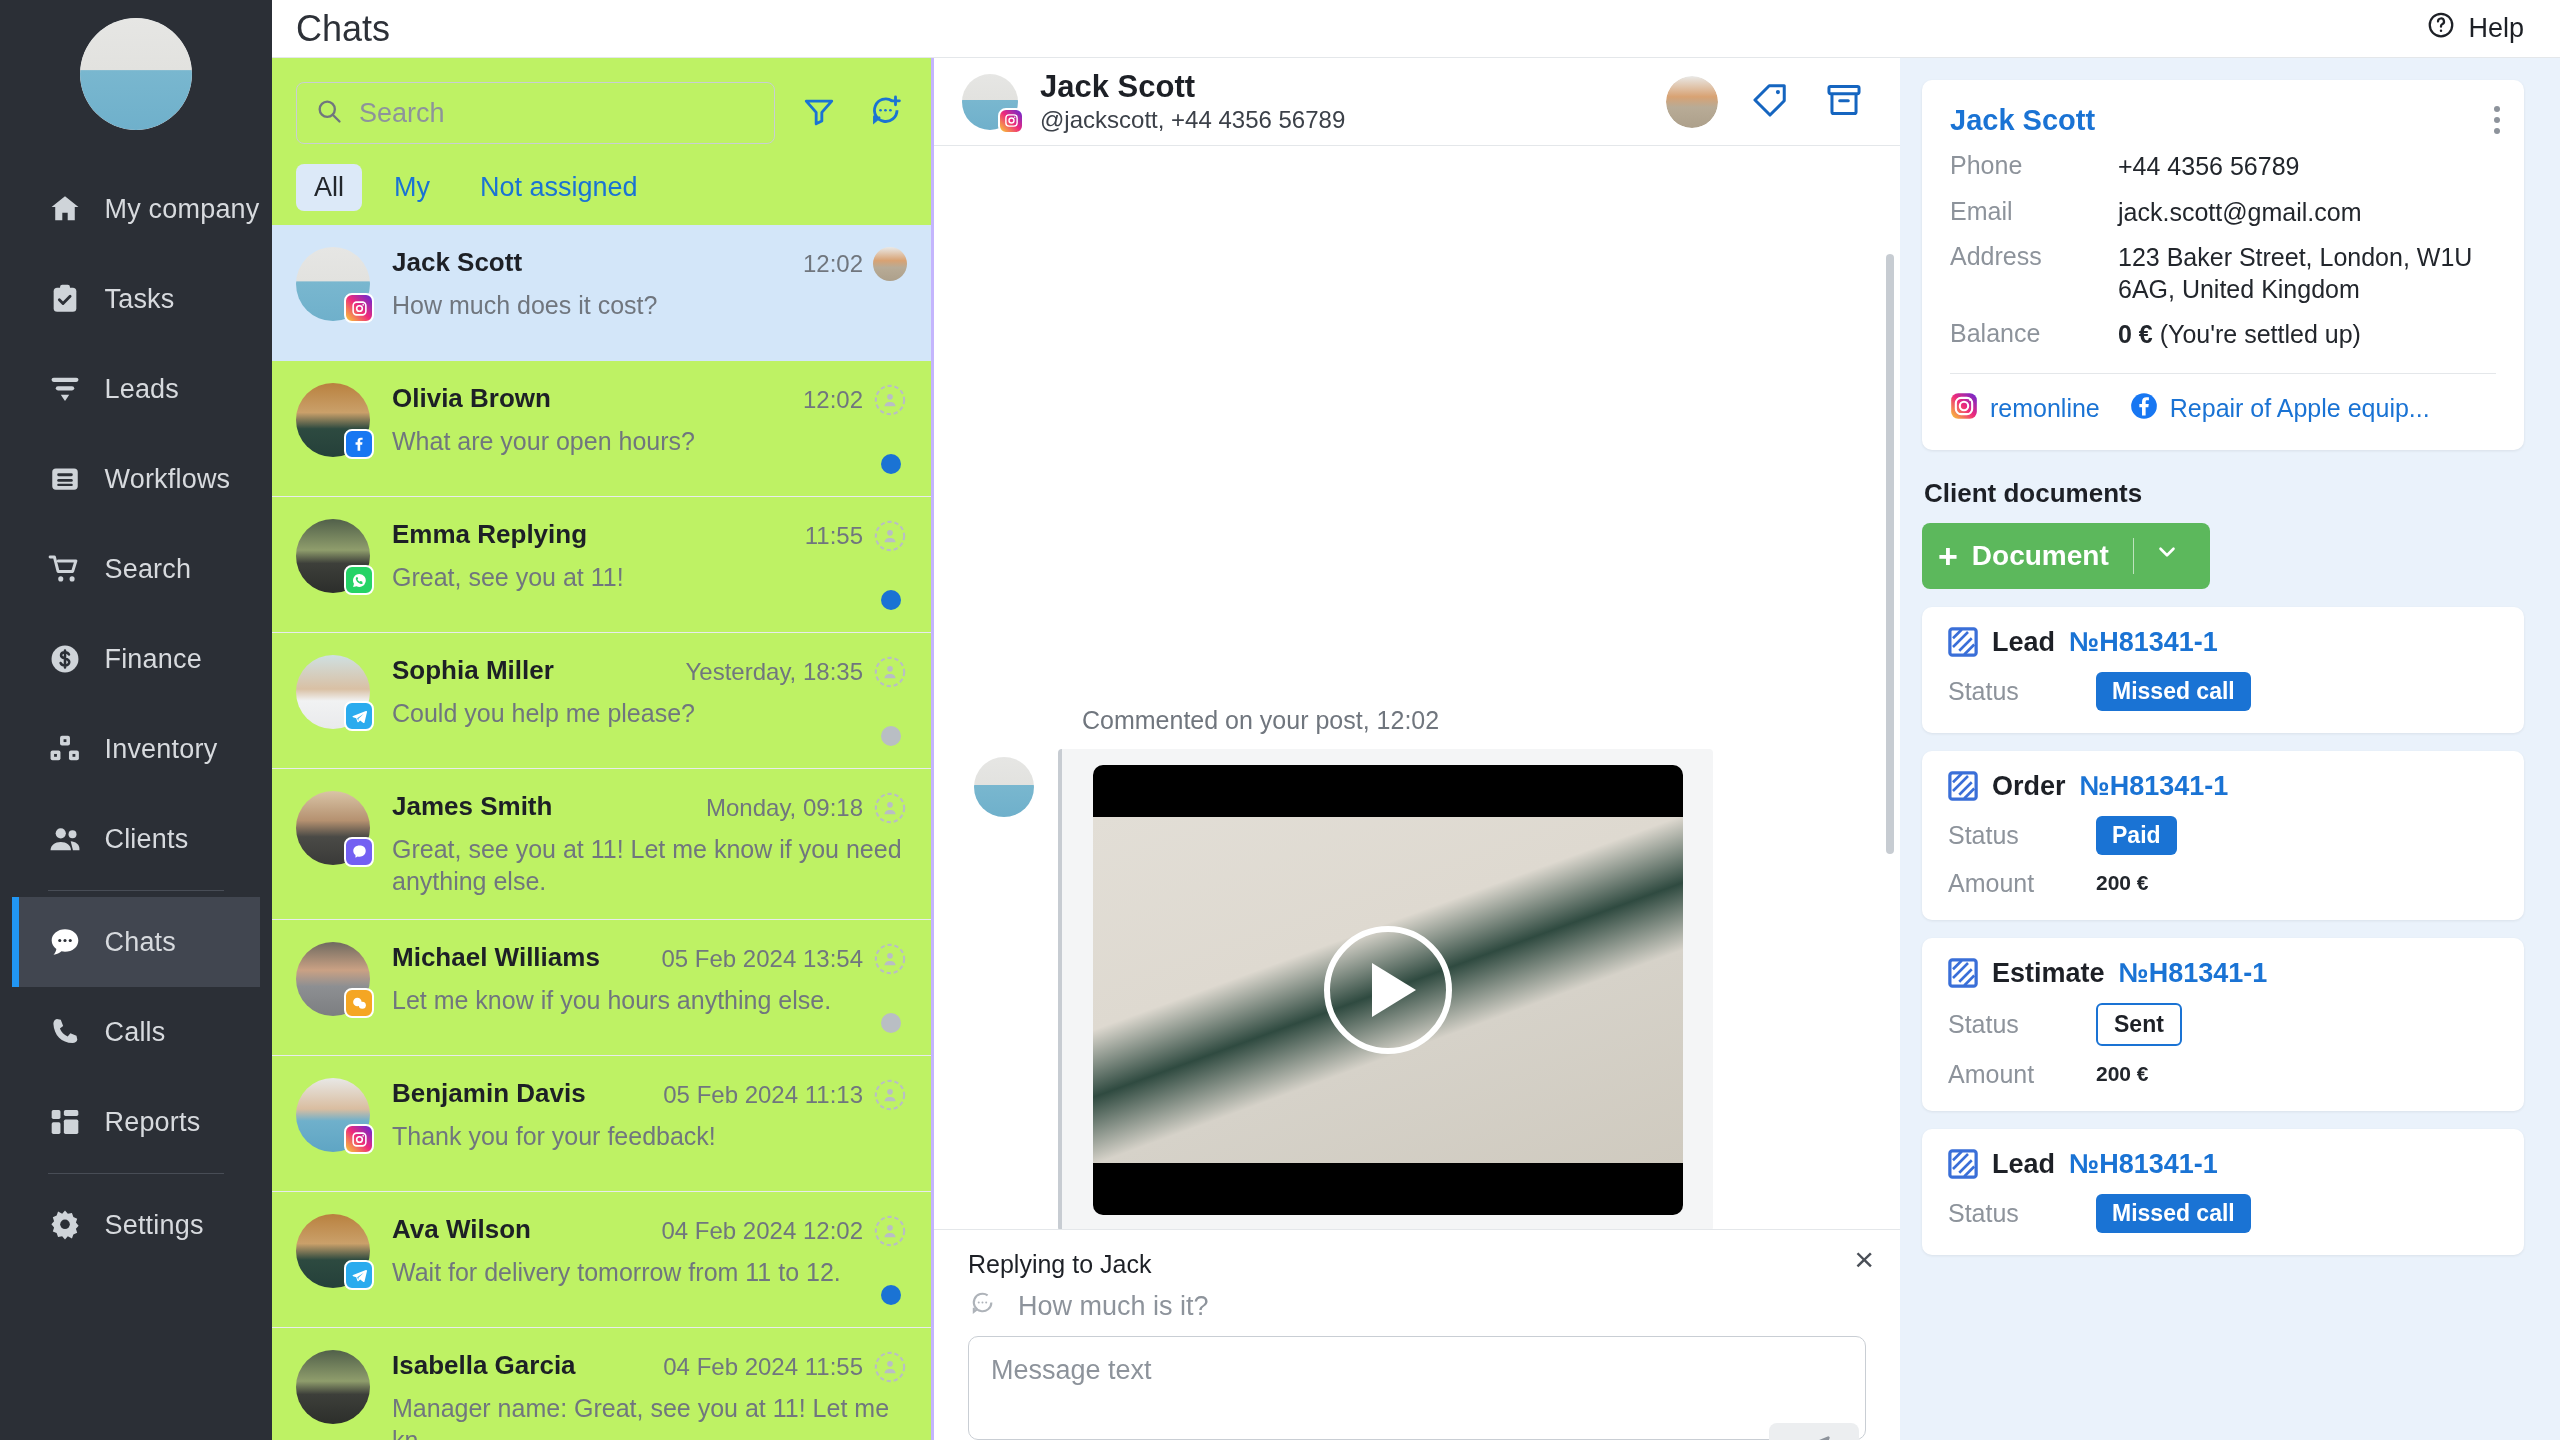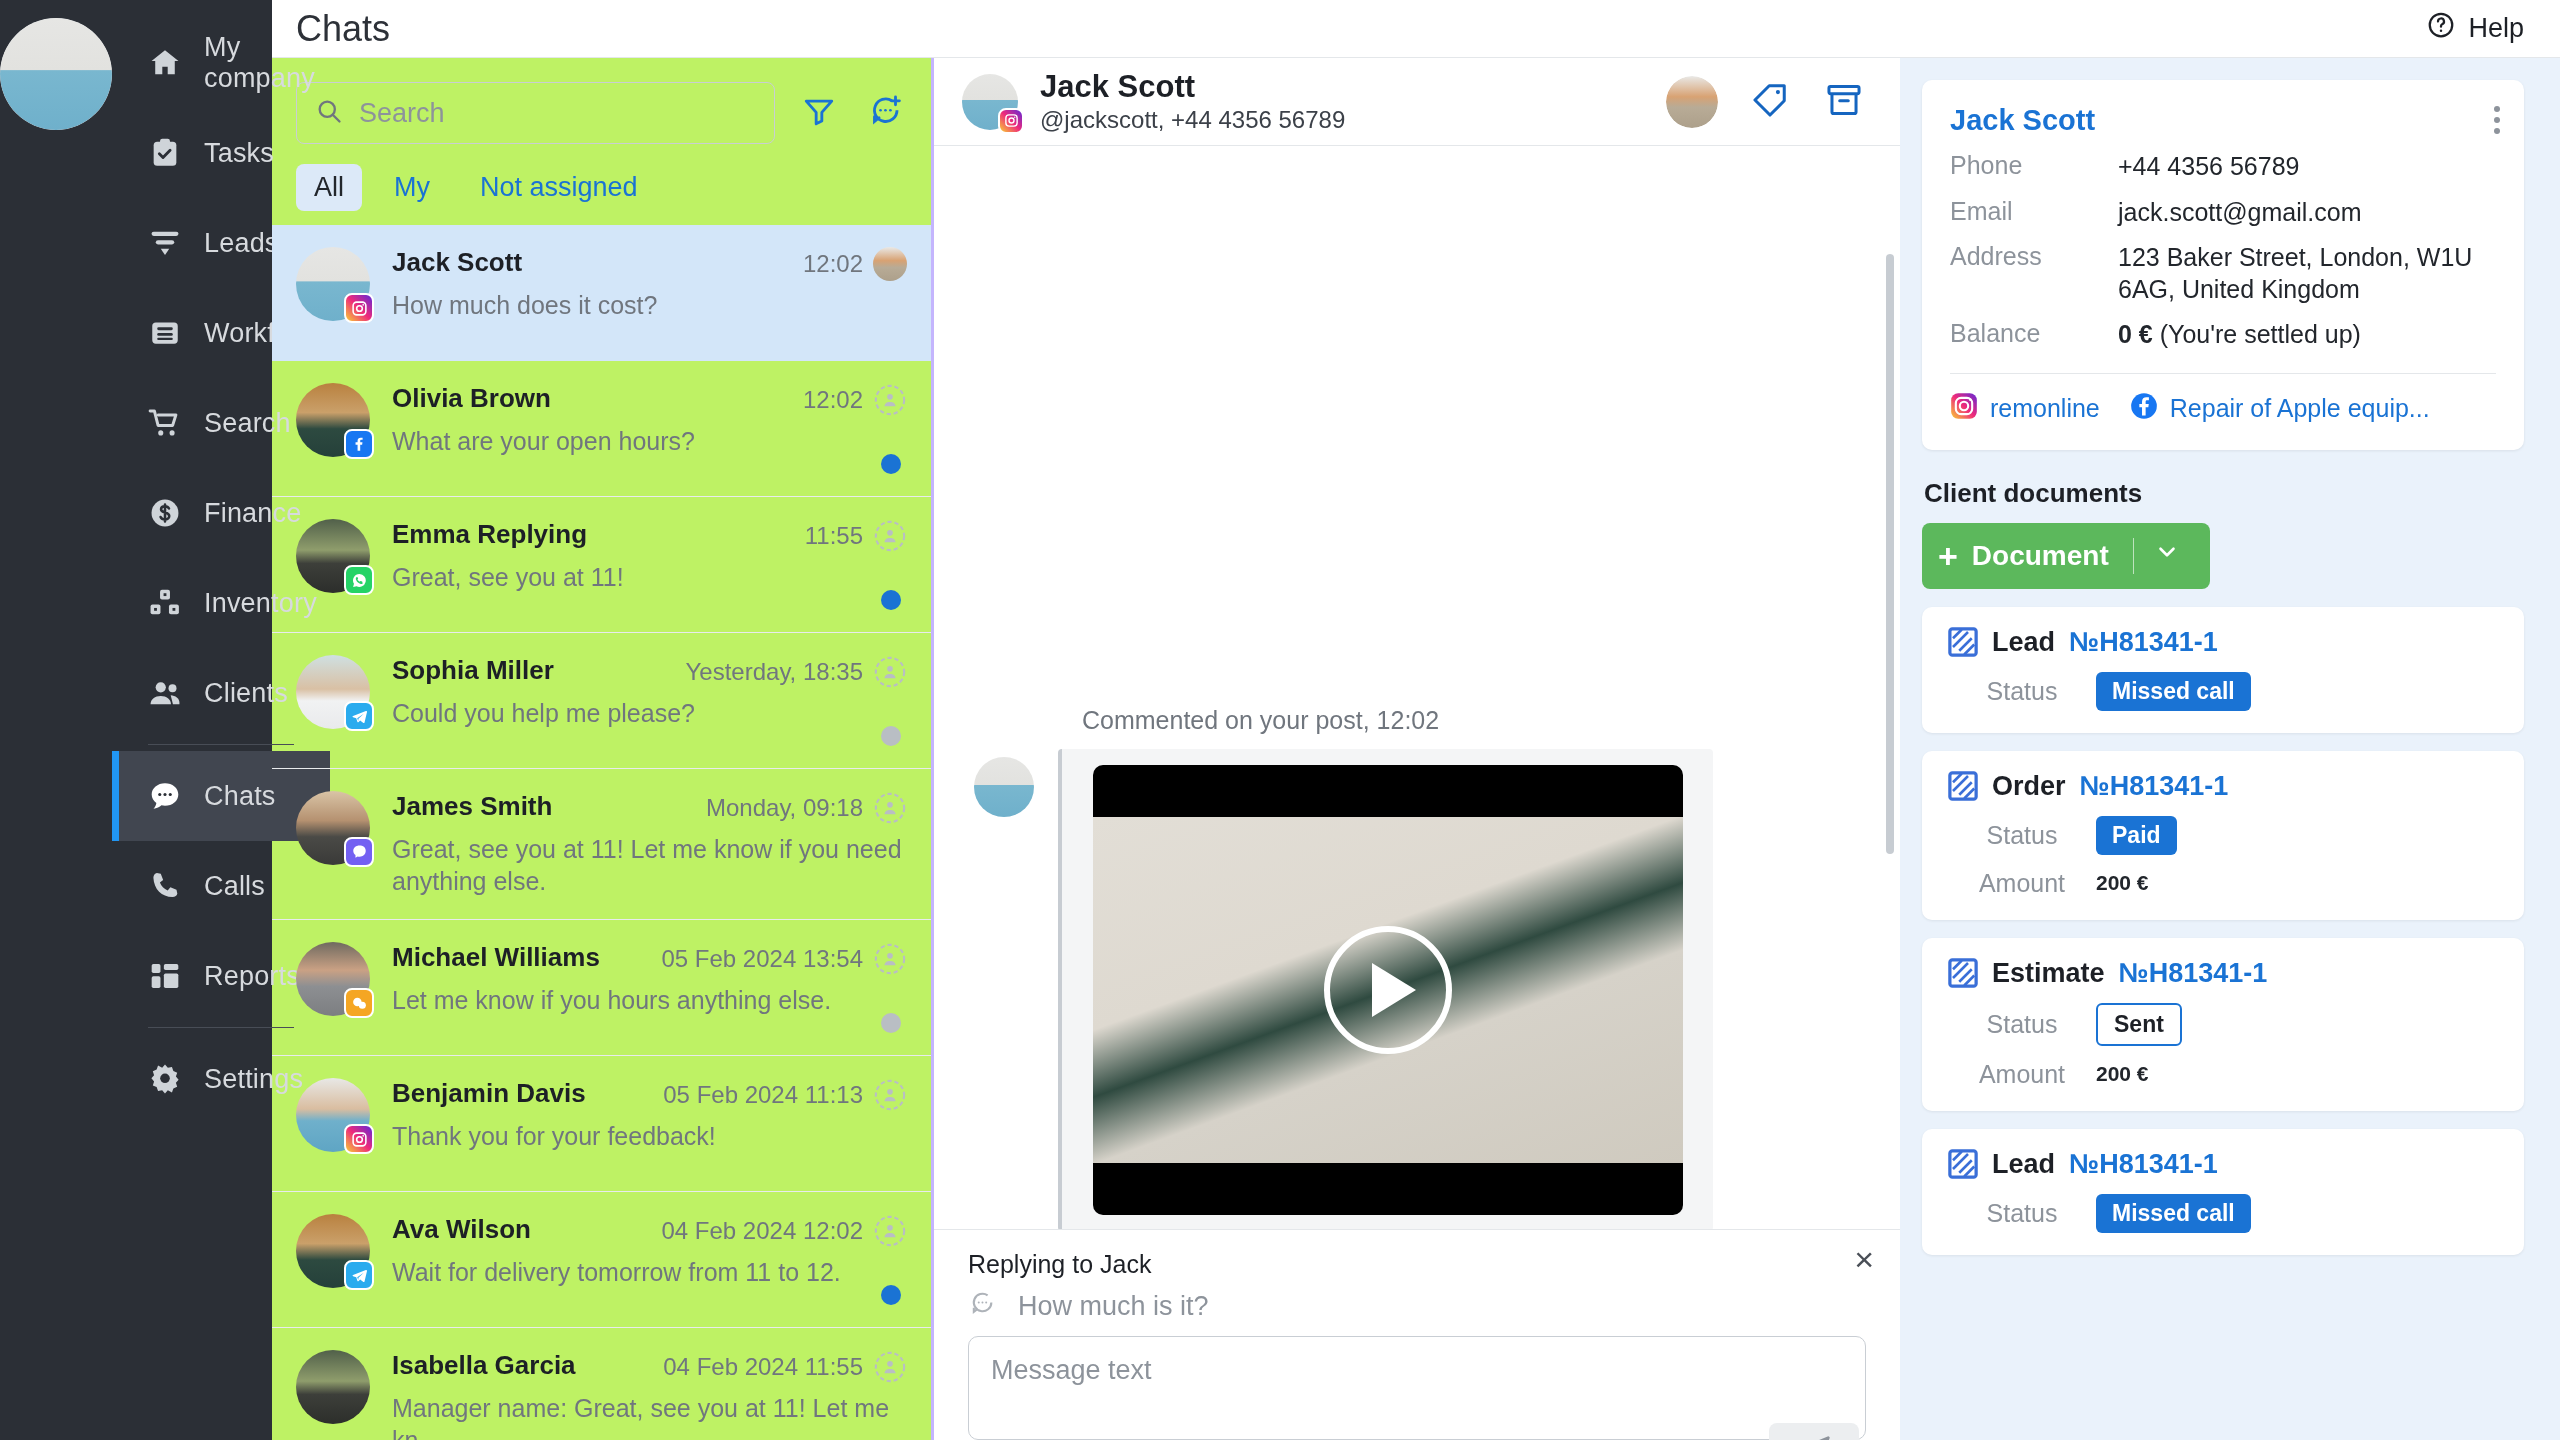"My company" .sidebar { align-items: none -> center; flex-direction: row -> column }
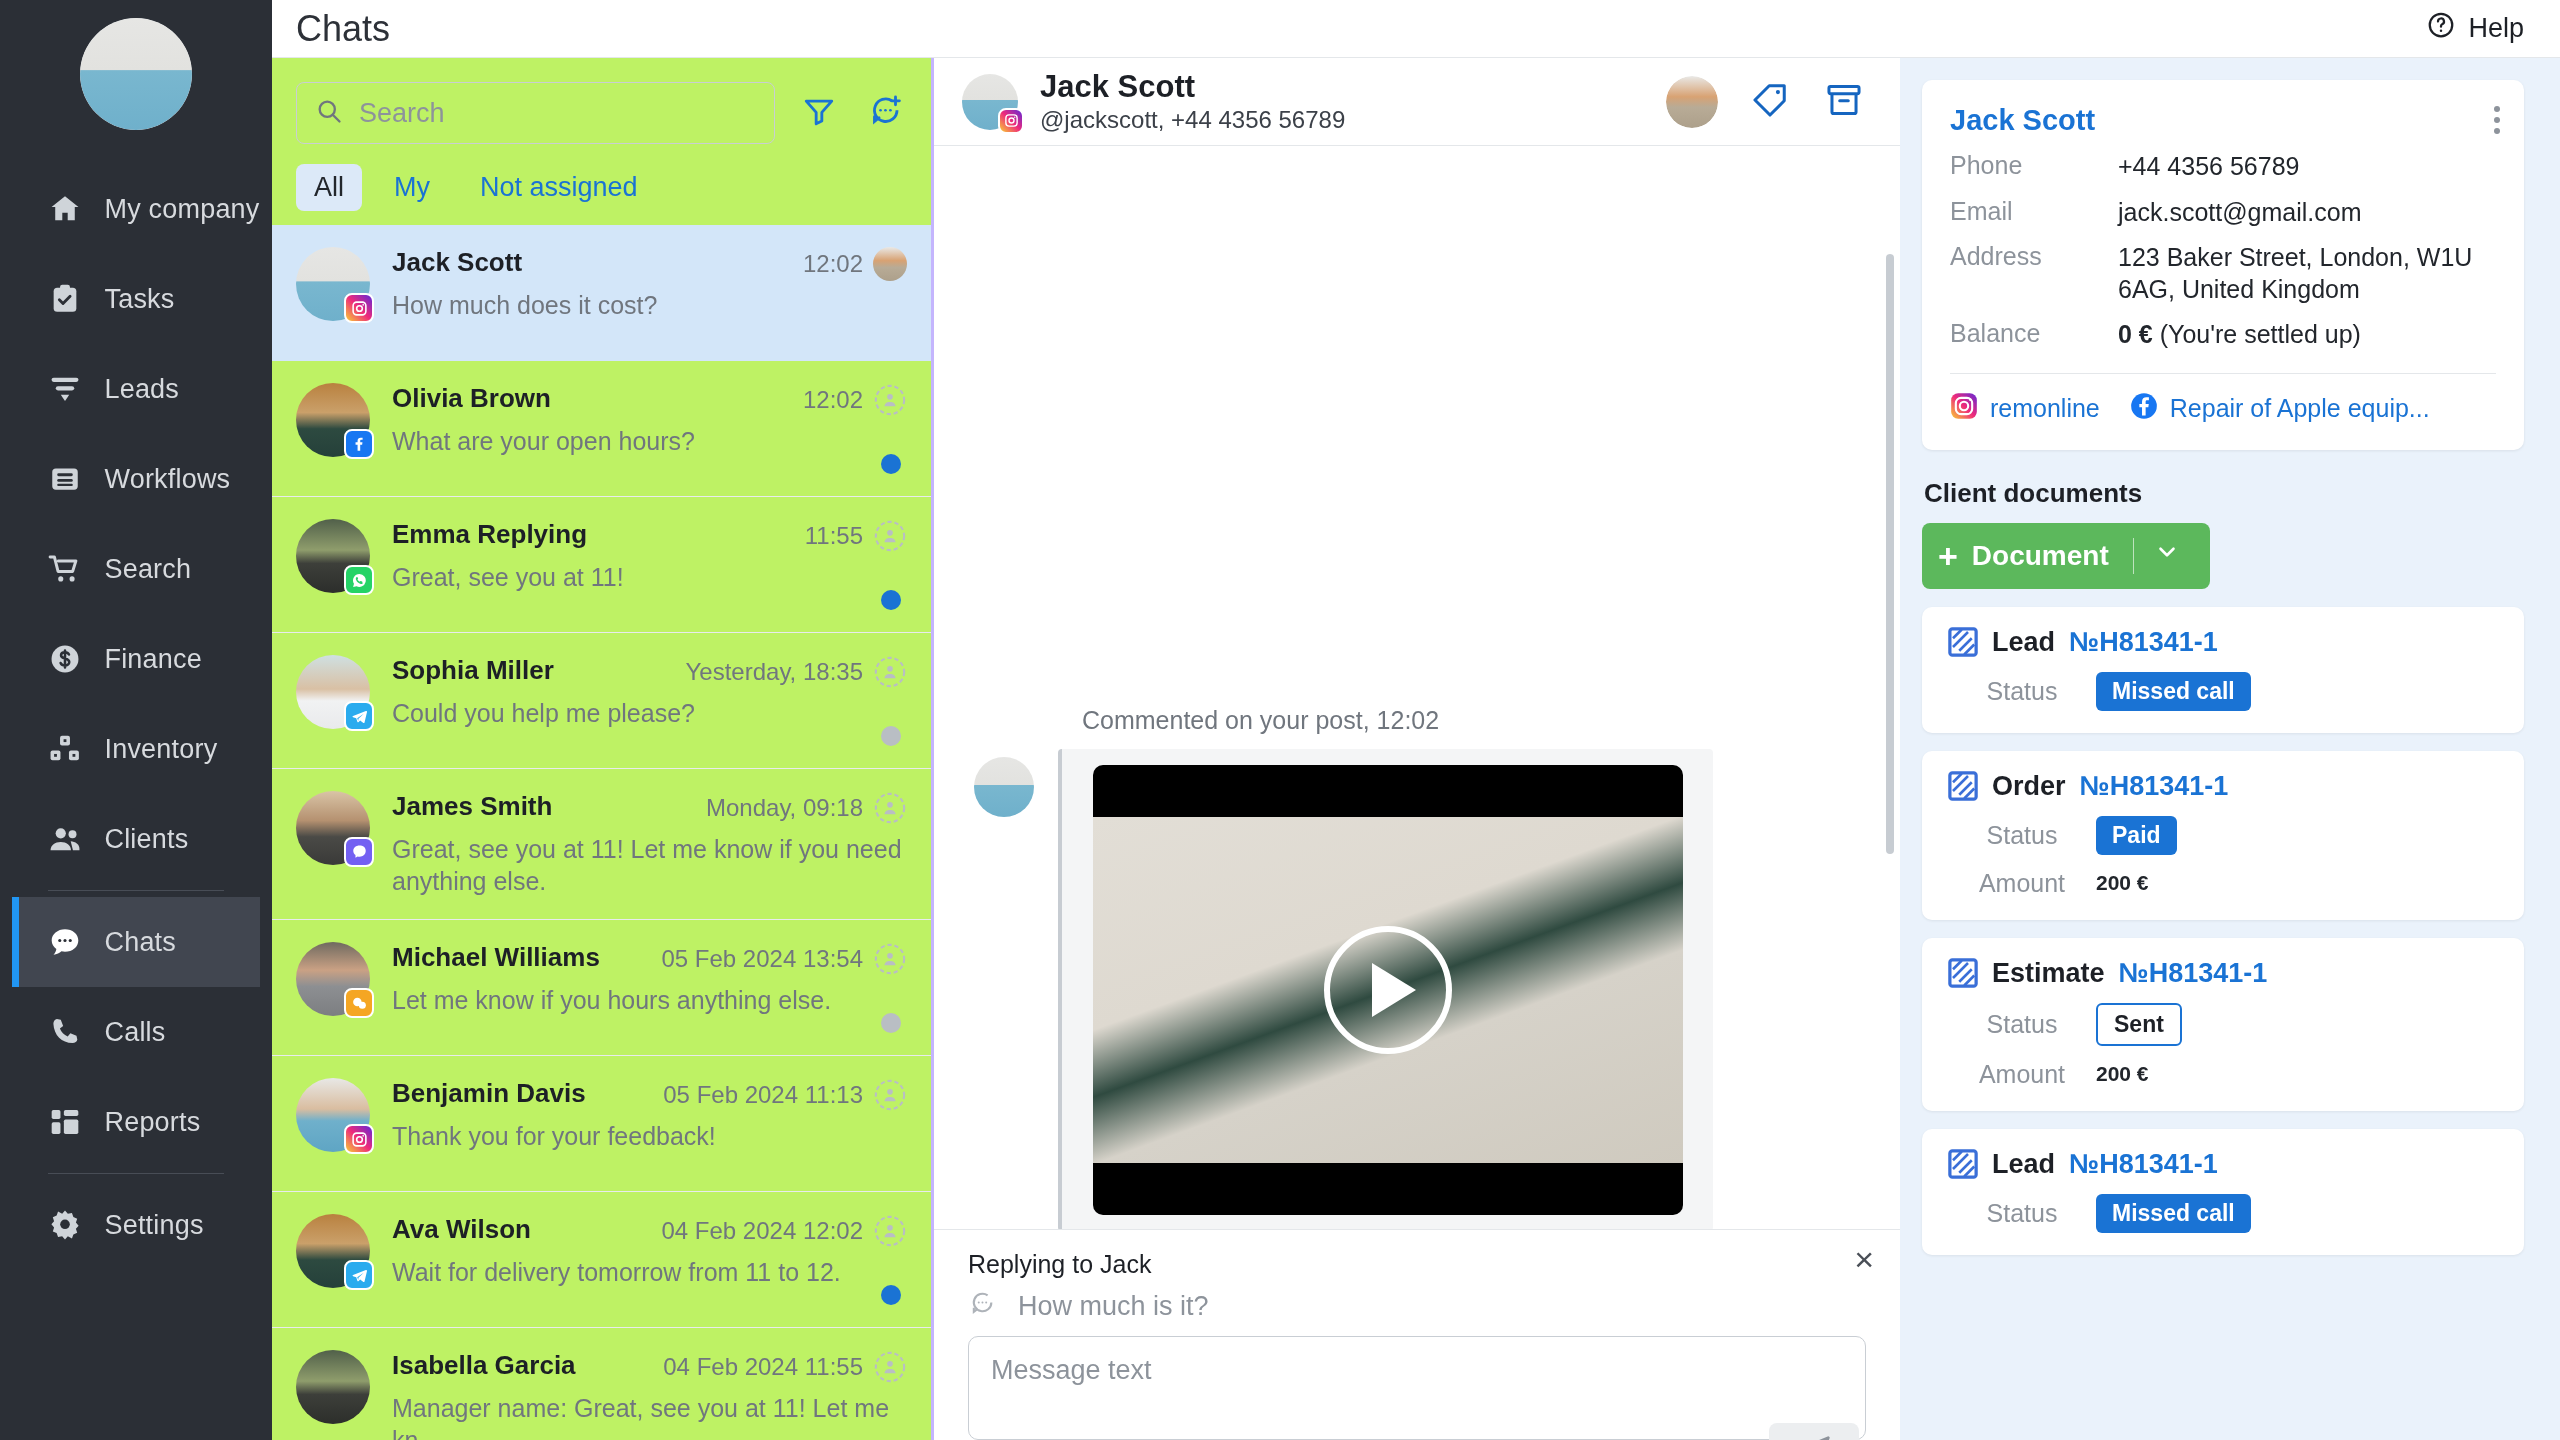"Lead" .doc-card { text-align: center -> none }
